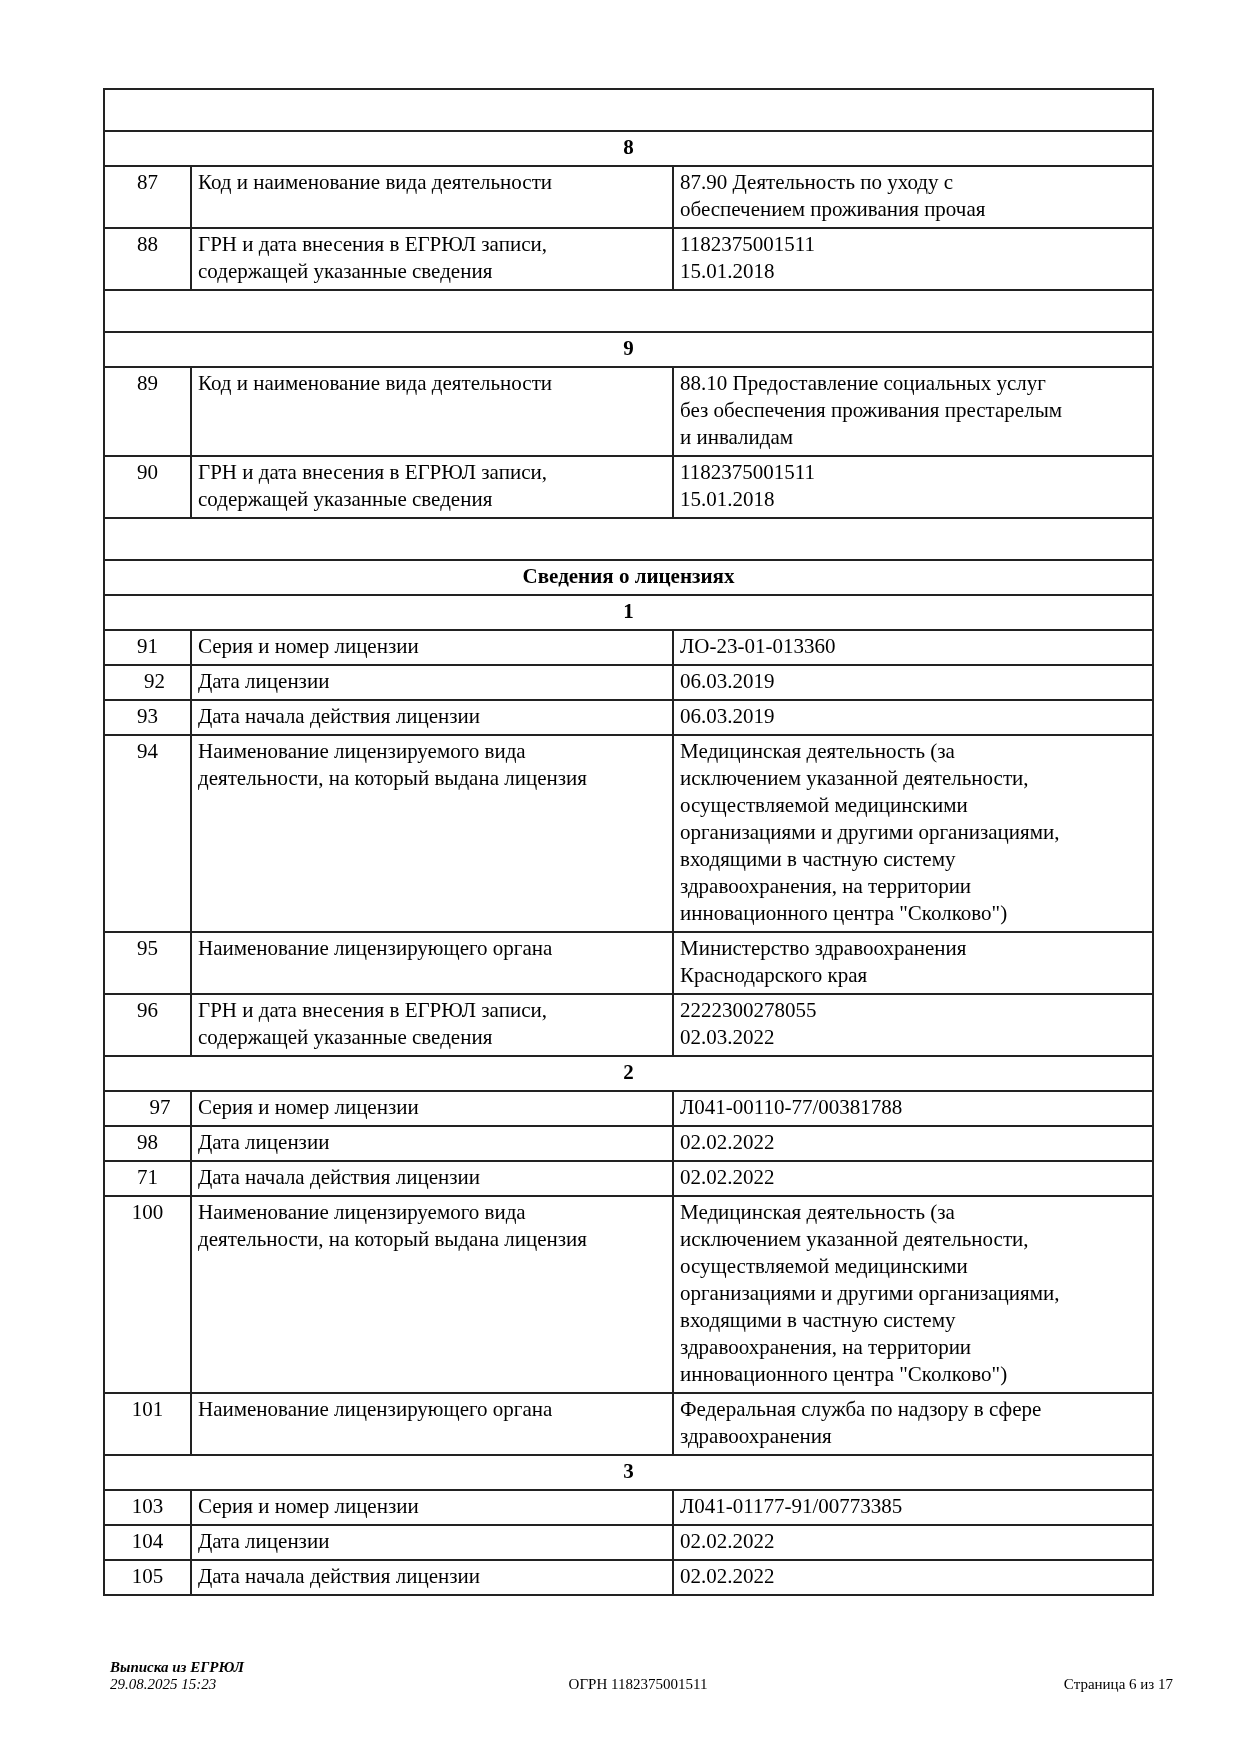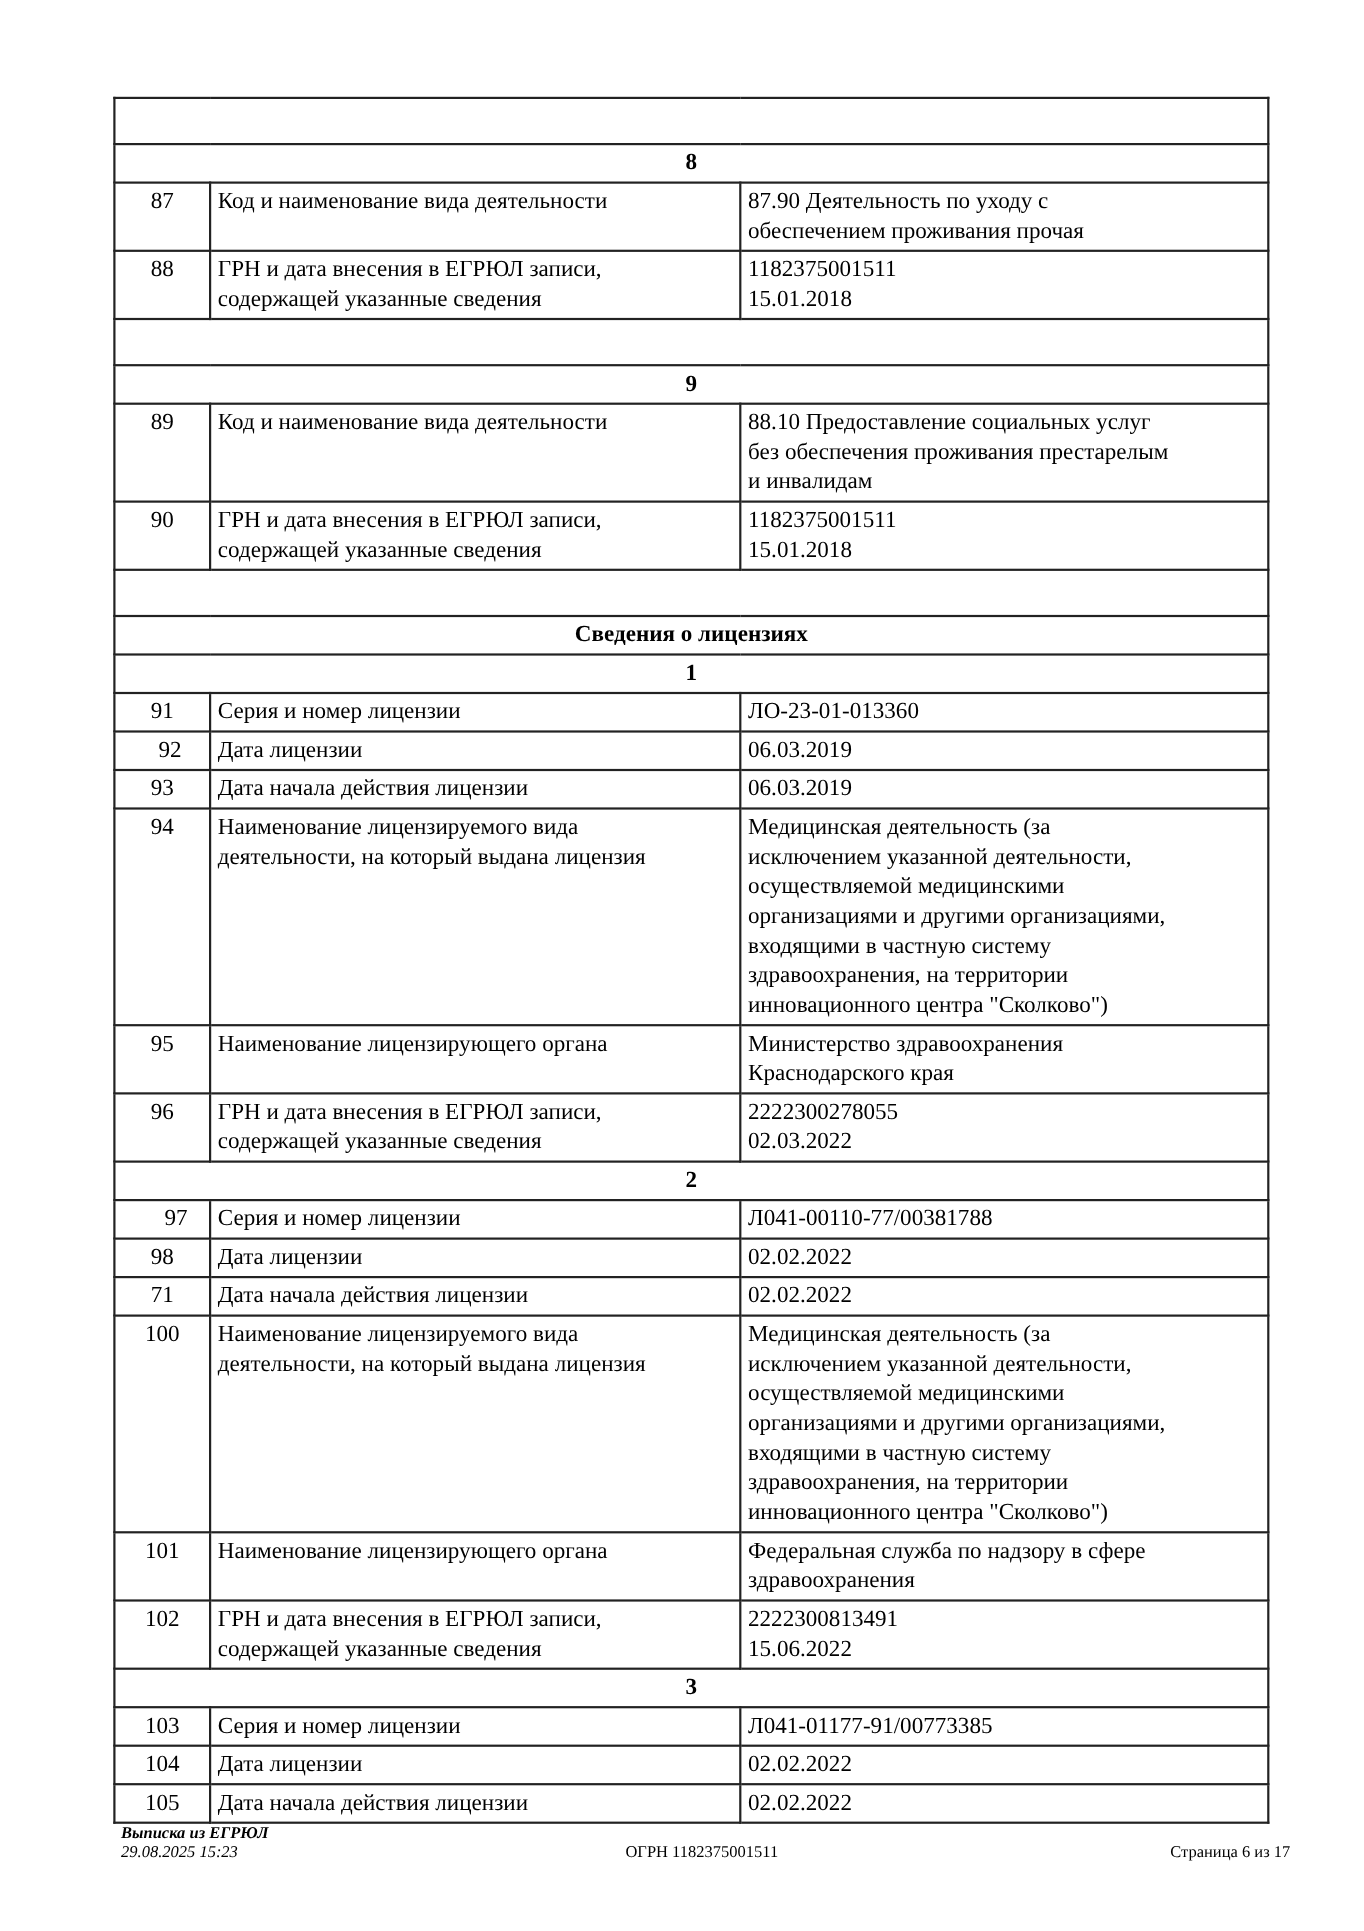"102" tr { html: <tr> <td>102</td> <td>ГРН и дата внесения в ЕГРЮЛ записи, содержащей указанные сведения</td> <td>2222300813491 15.06.2022</td> </tr> -> none }
